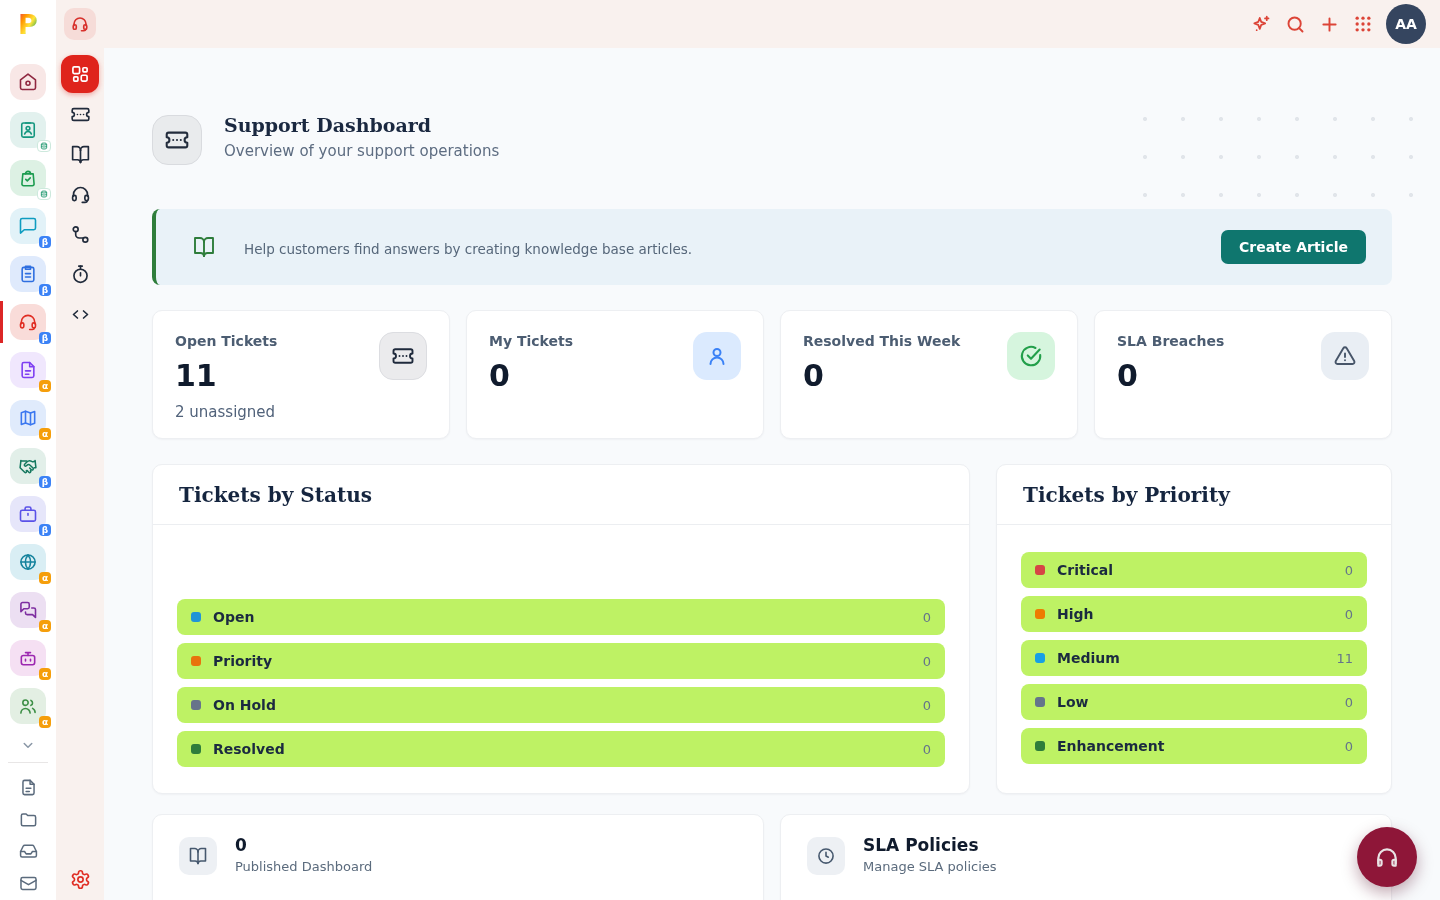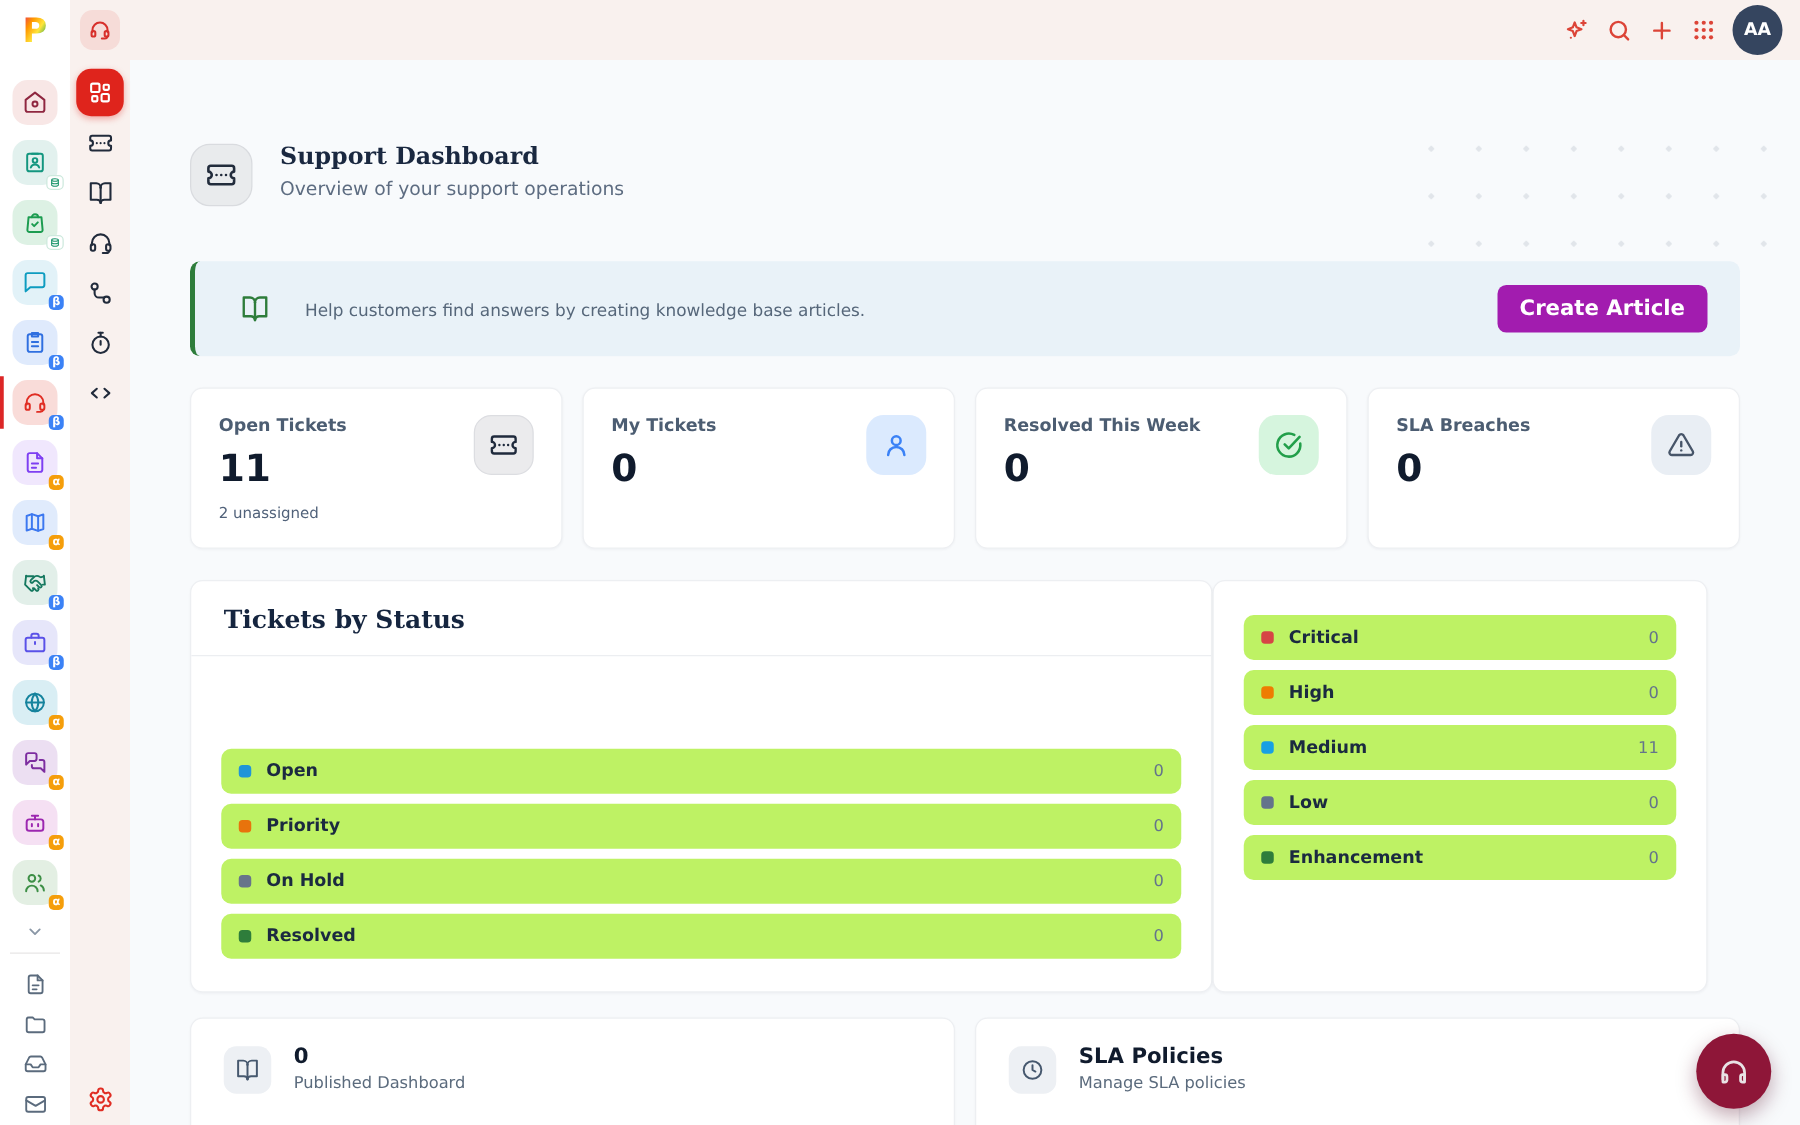"Create Article" .banner-btn { background: #a21caf -> #0f766e; font-size: 17px -> 14px }
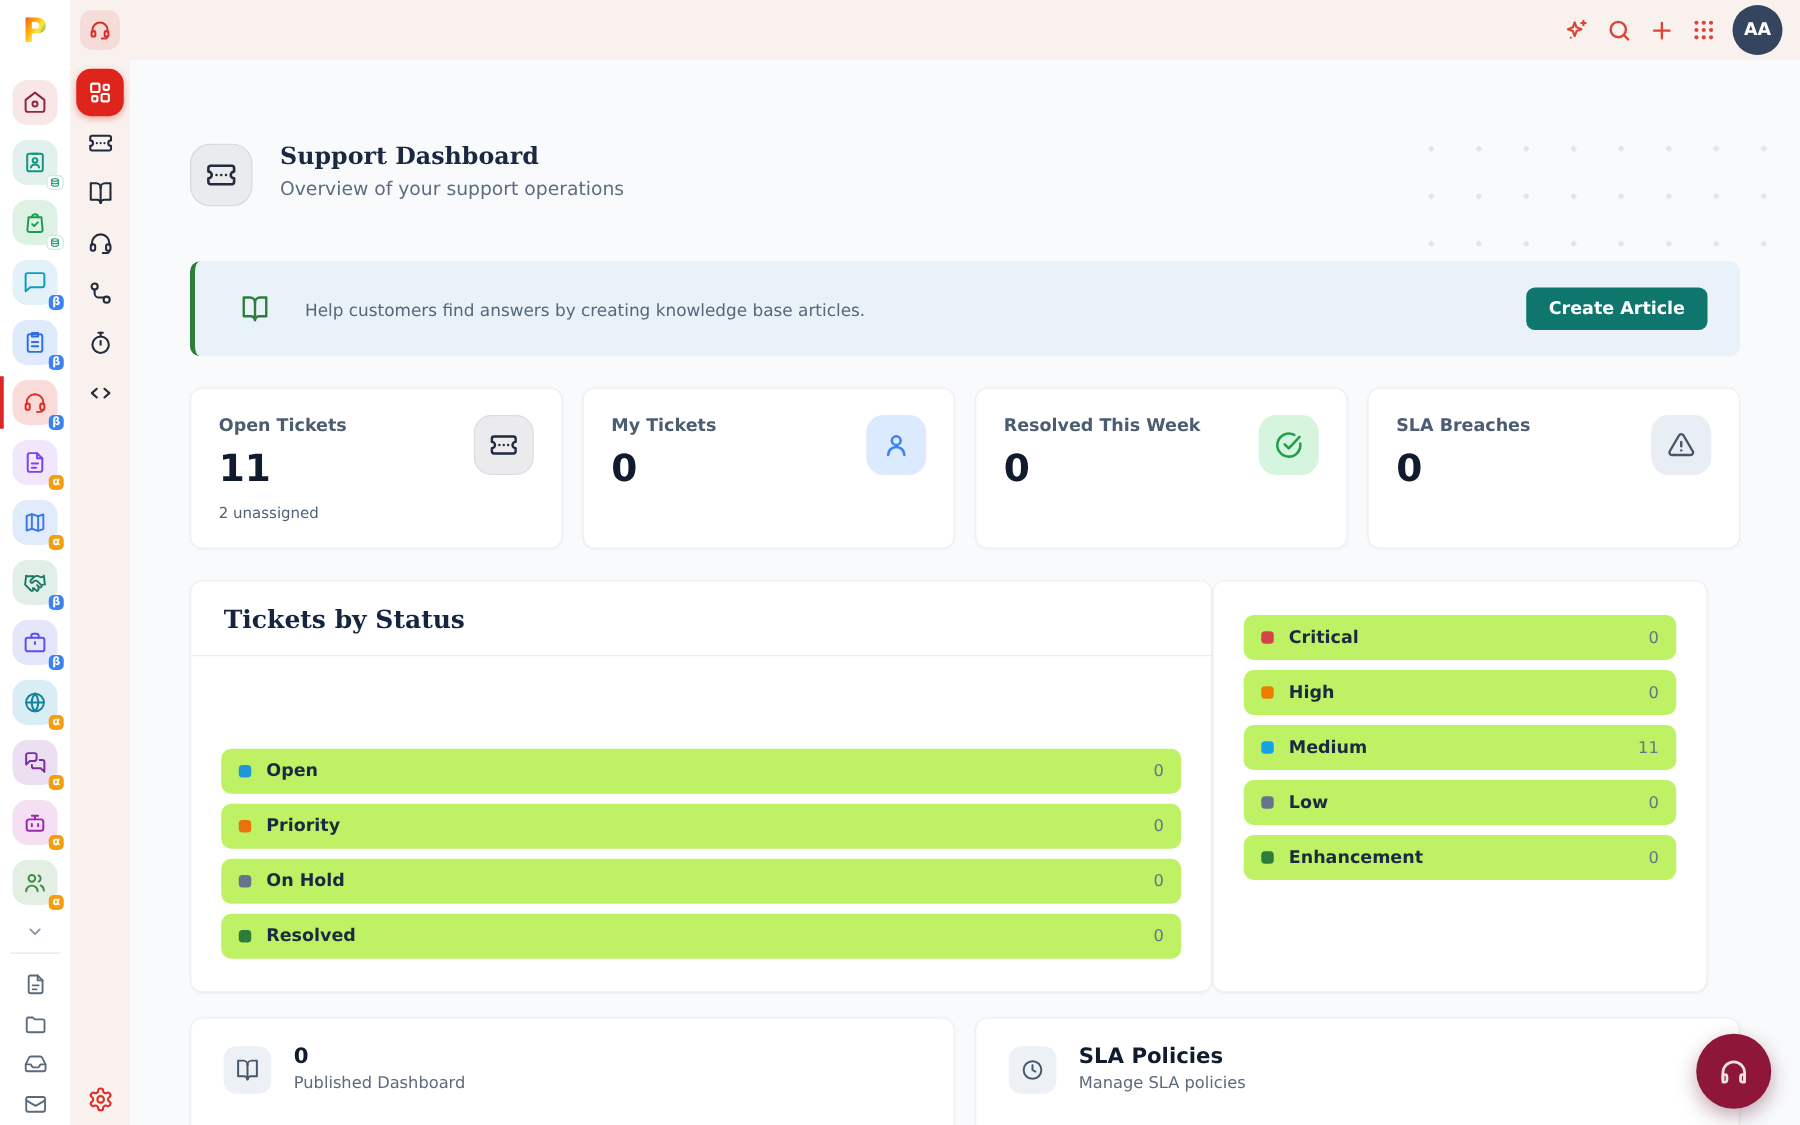"2 unassigned" .stat-sub { font-size: 12px -> 15px }
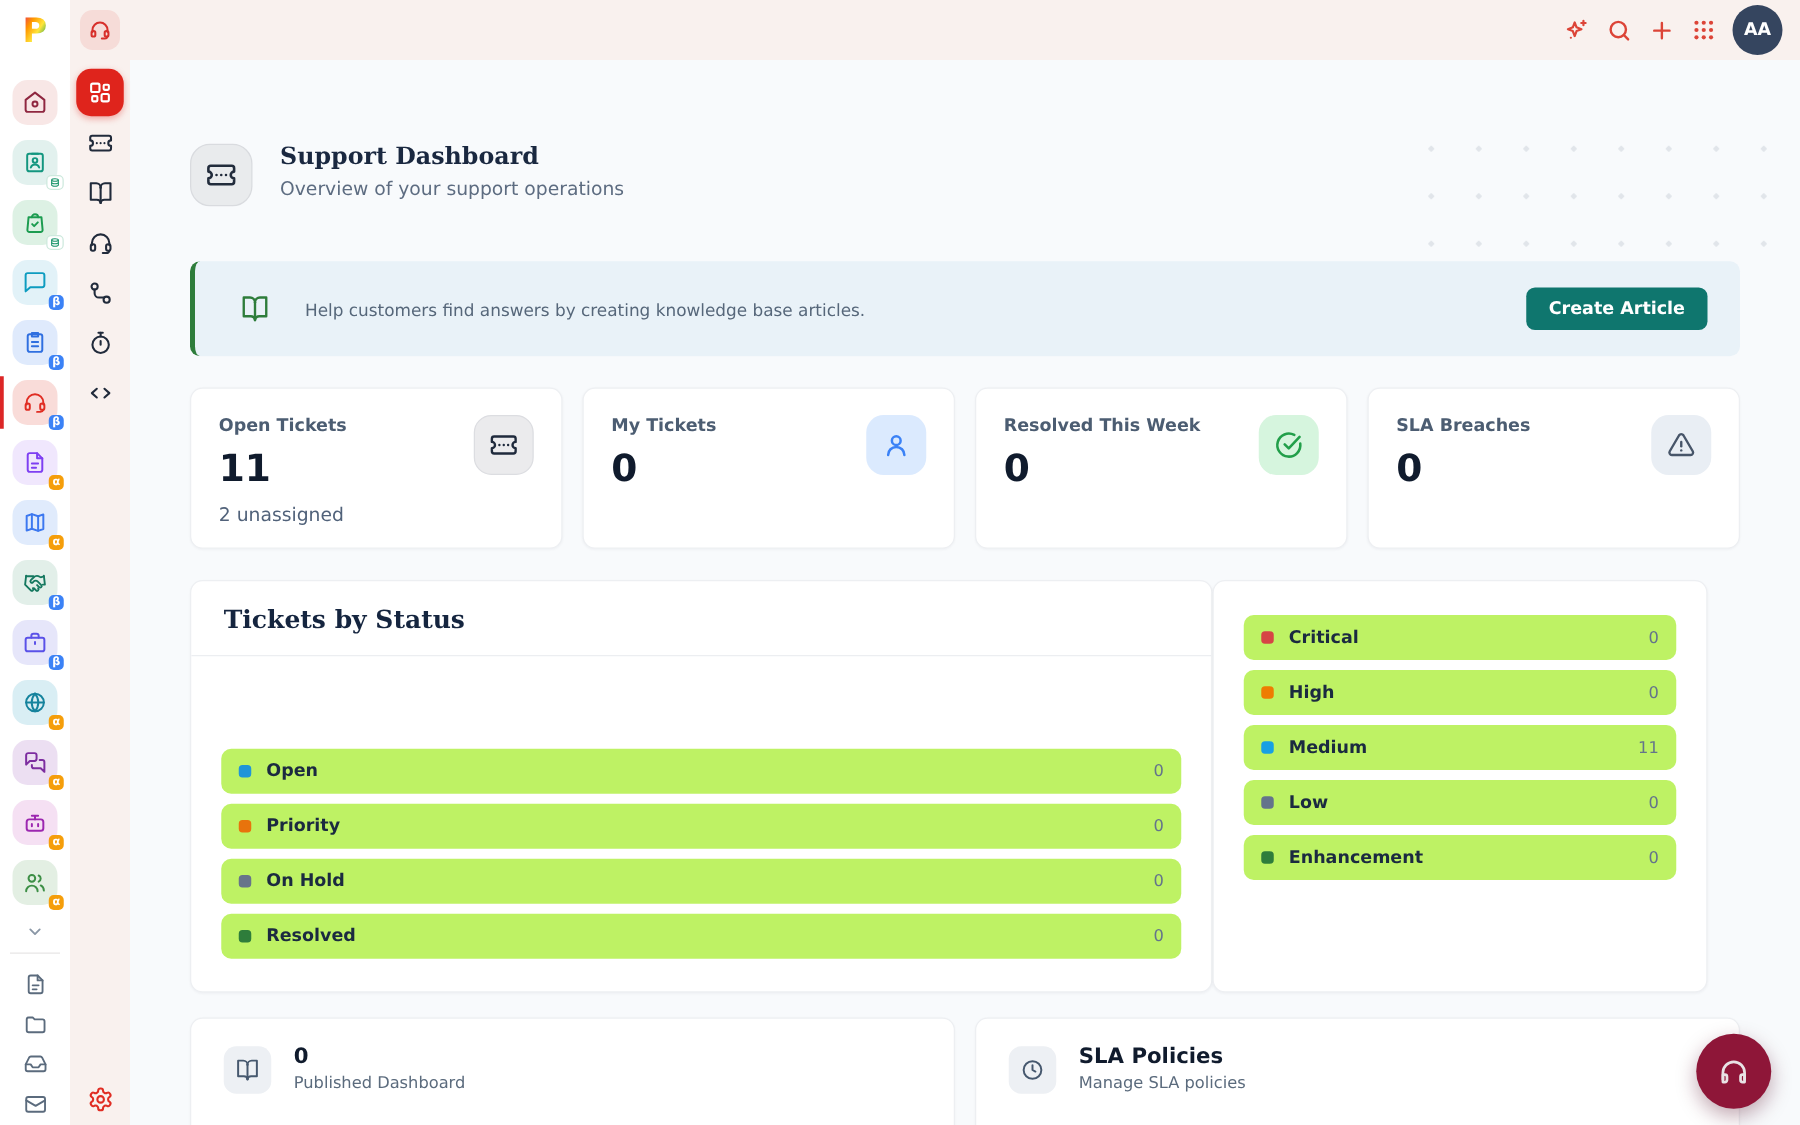"Tickets by Status" .panels { gap: none -> 26px }
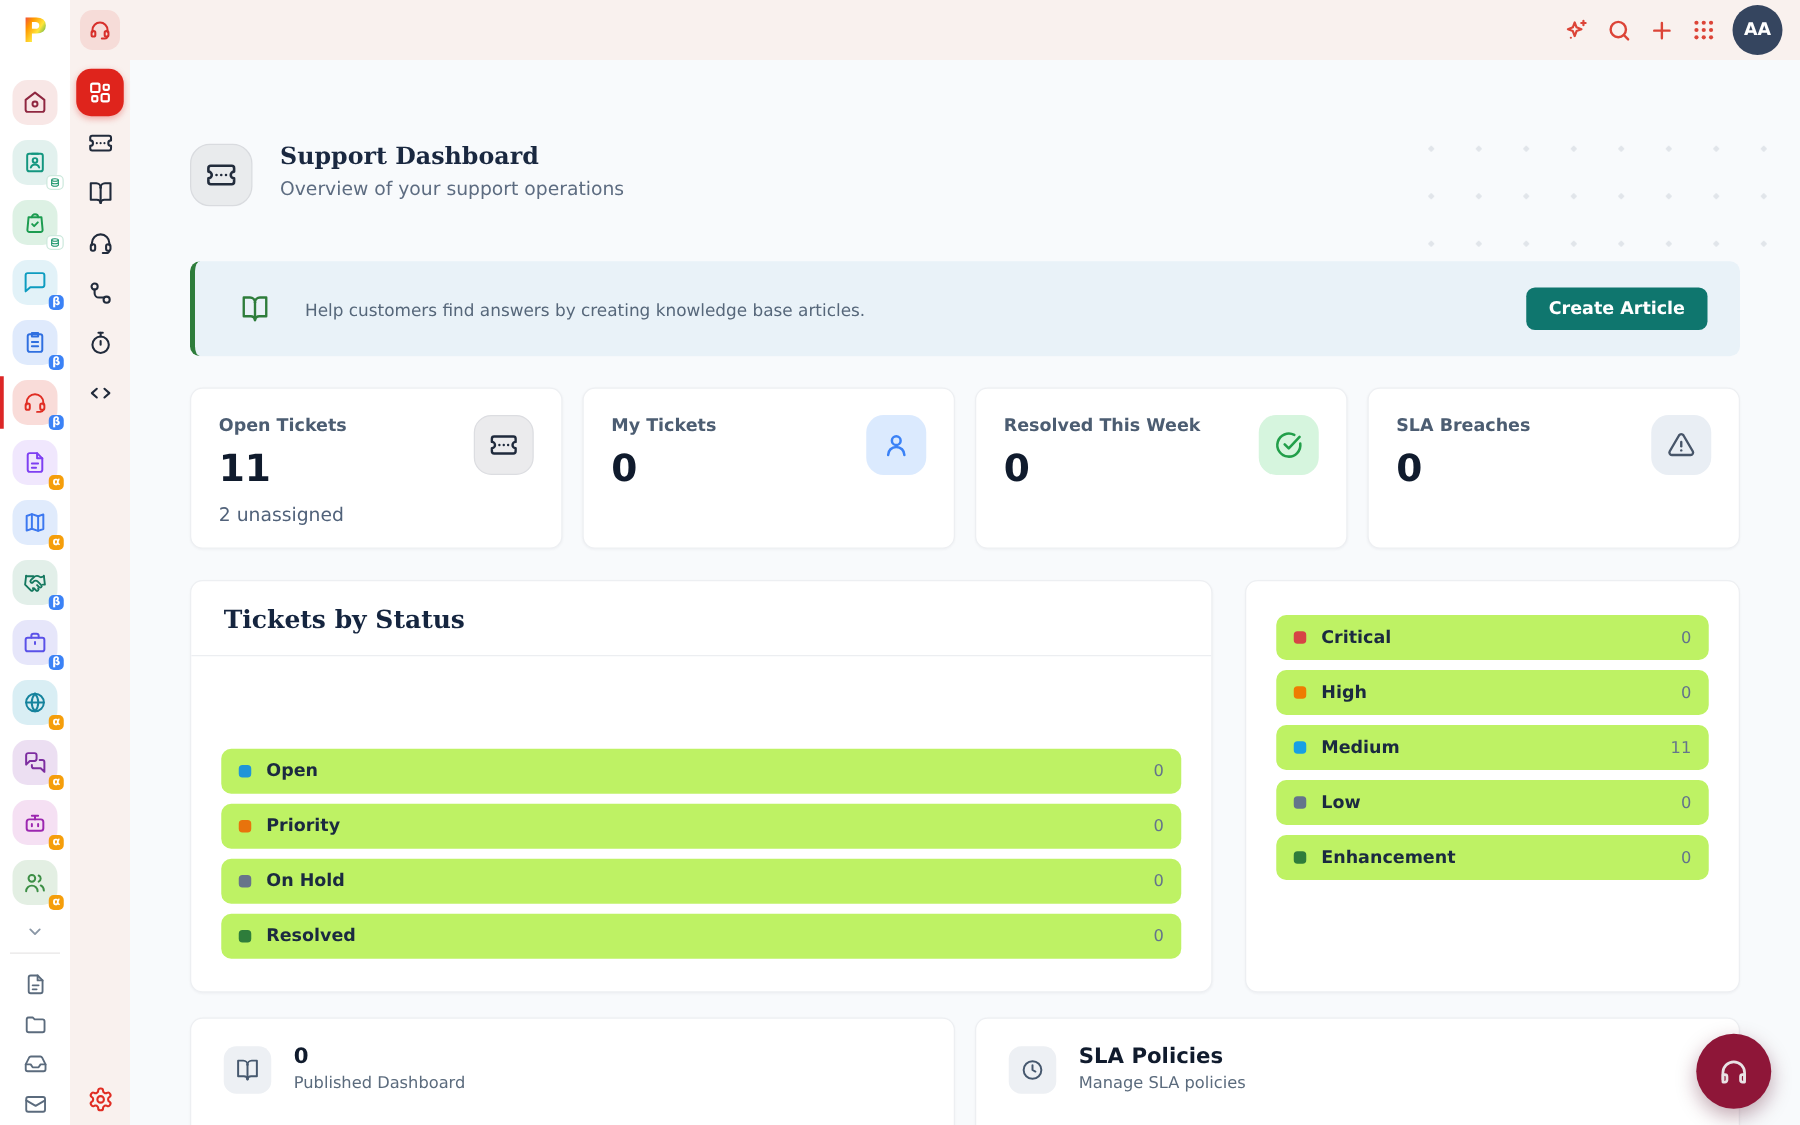"Tickets by Priority" div.panel-header { html: none -> <div> <span>Tickets by Priority</span> </div> }
